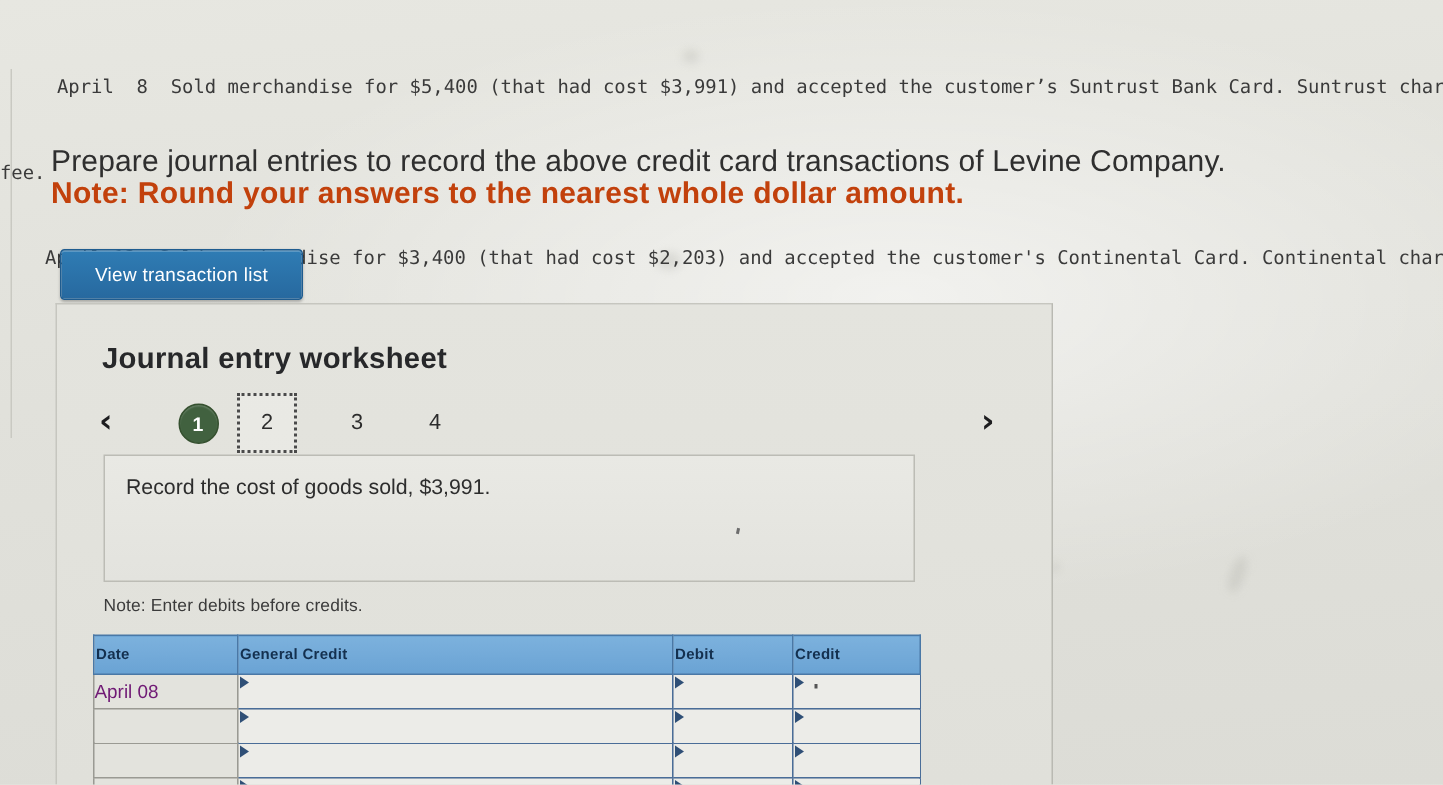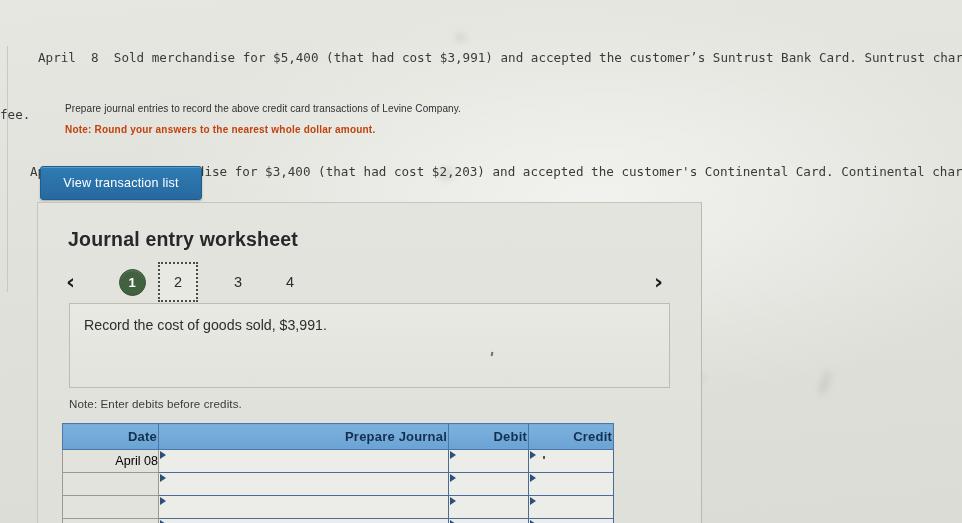"Prepare journal entries to record" .prompt { font-size: 10px -> 20px; margin-left: 31px -> none }
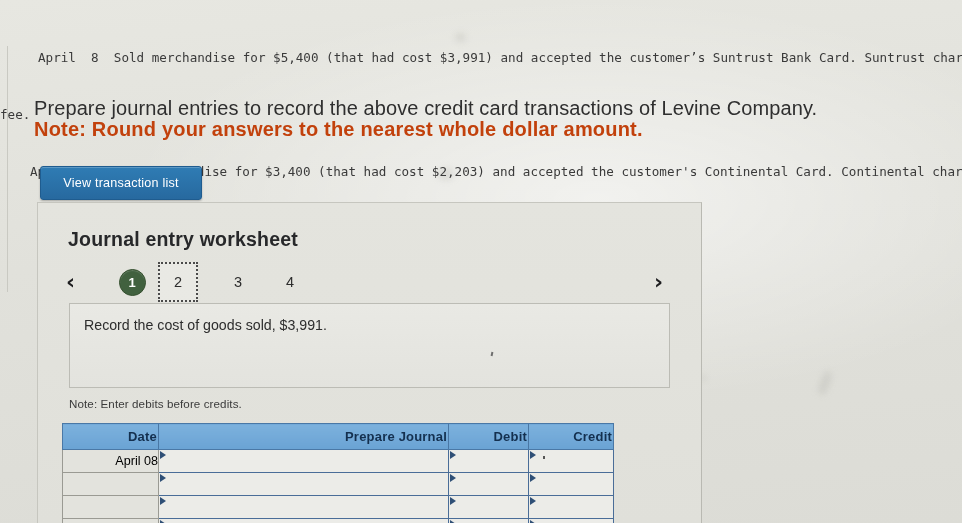"Record the cost of goods" .instruction-box { width: 601px -> 541px }
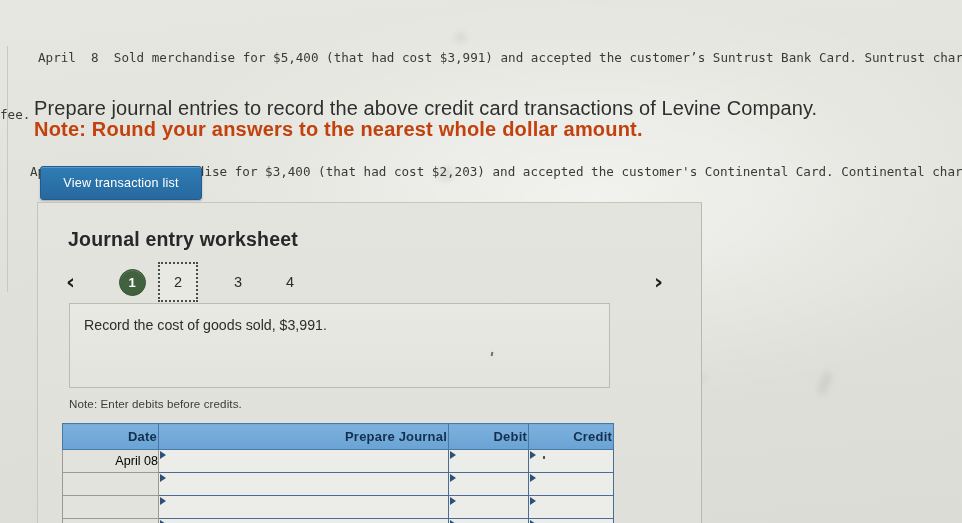"Date" .jtable th { font-size: 13px -> 10px; text-align: right -> left }
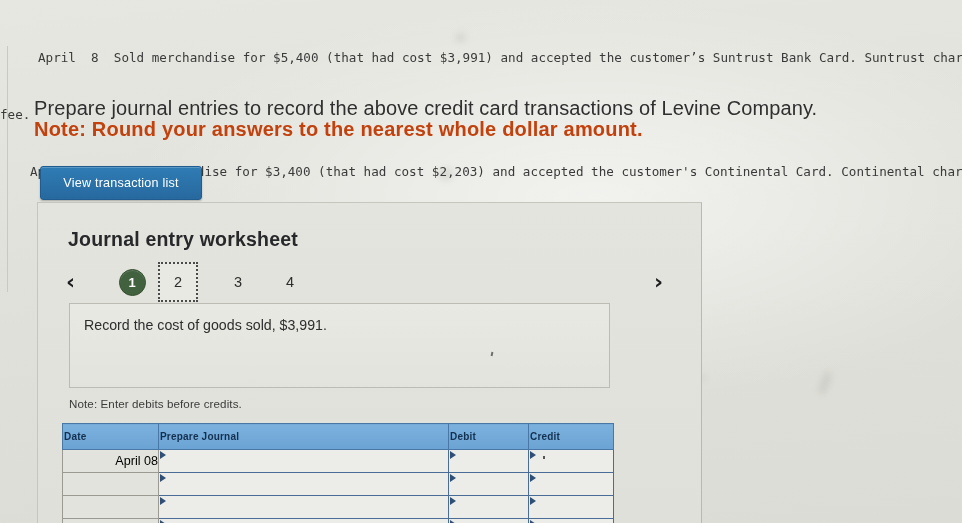"Prepare Journal" th { text: Prepare Journal -> General Credit }
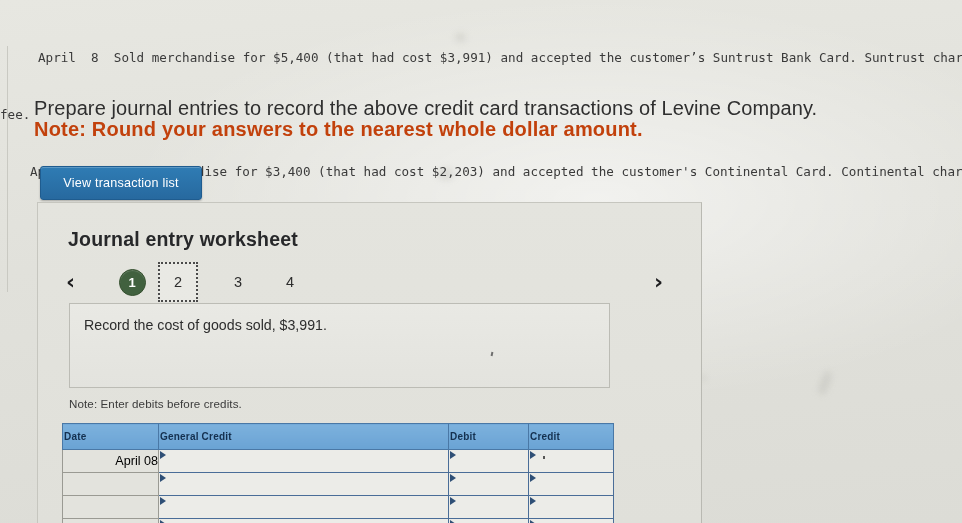"April 08" .jtable td.datecell { color: #000000 -> #701a75; text-align: right -> left }
